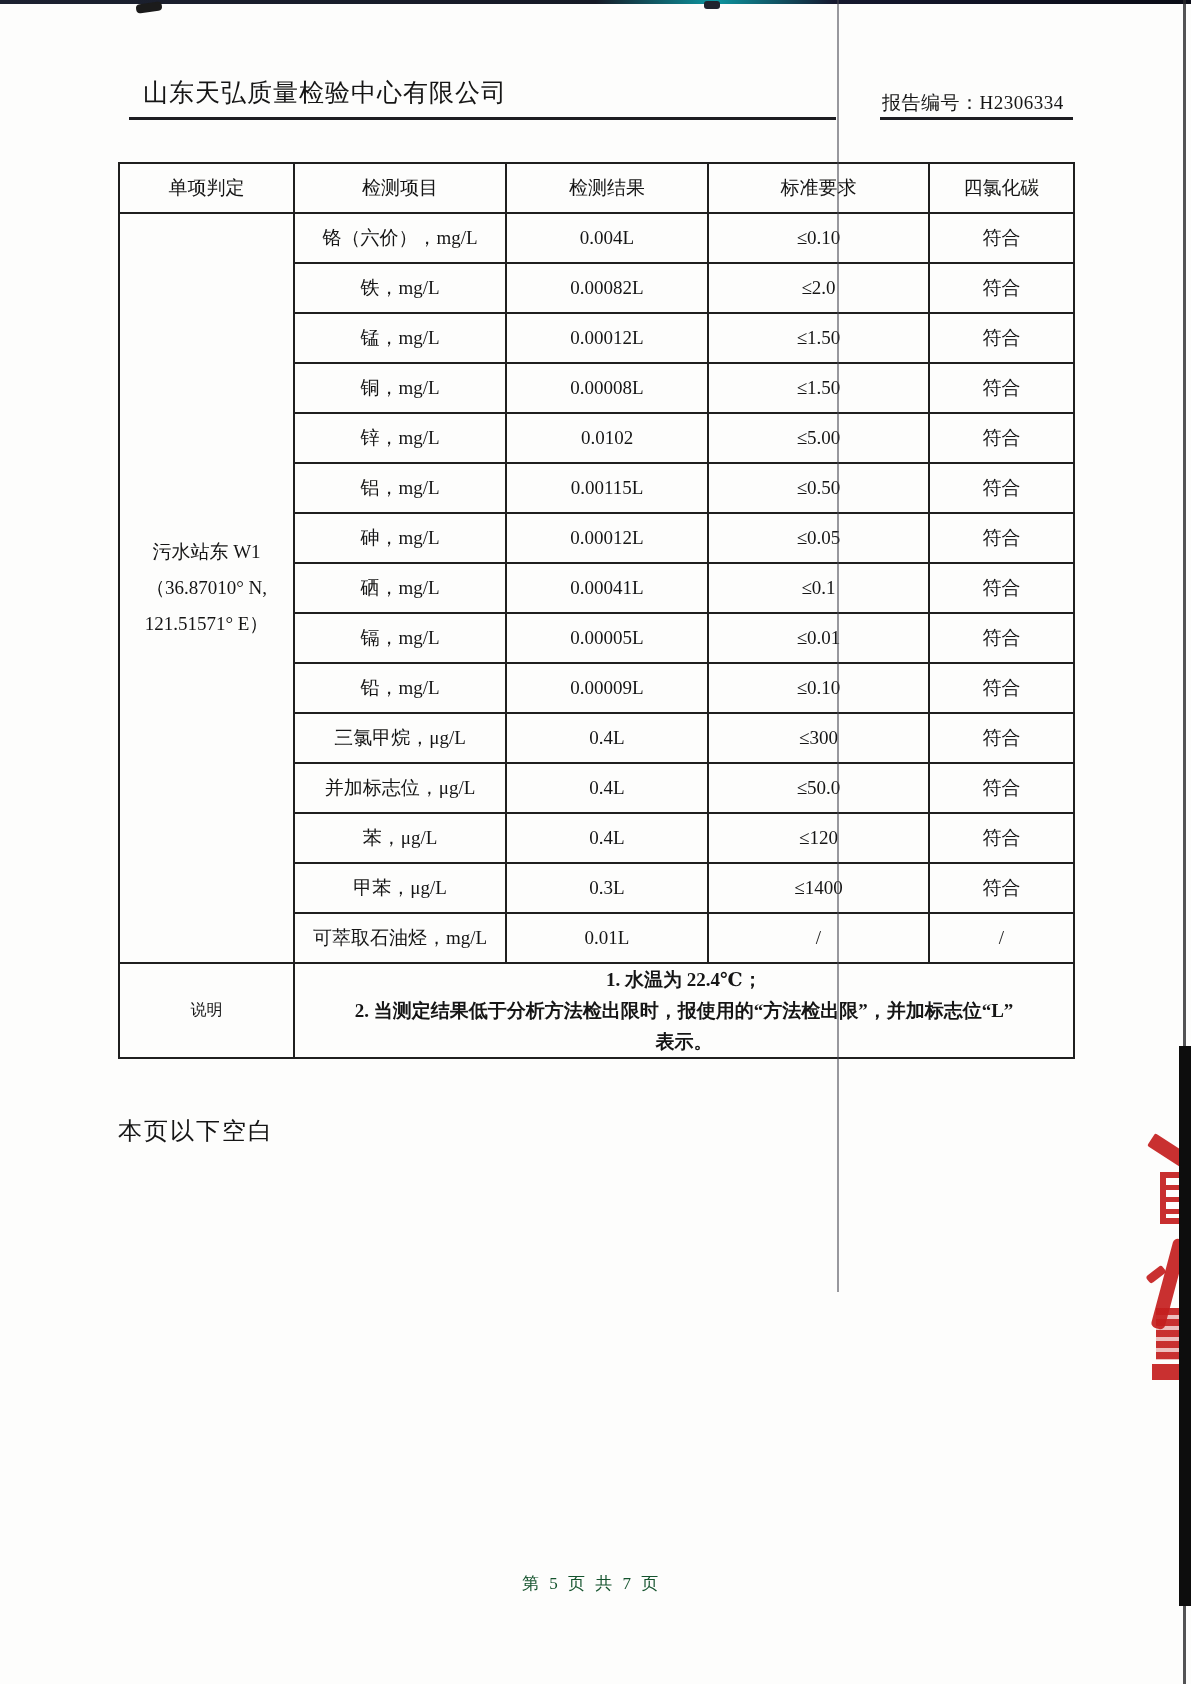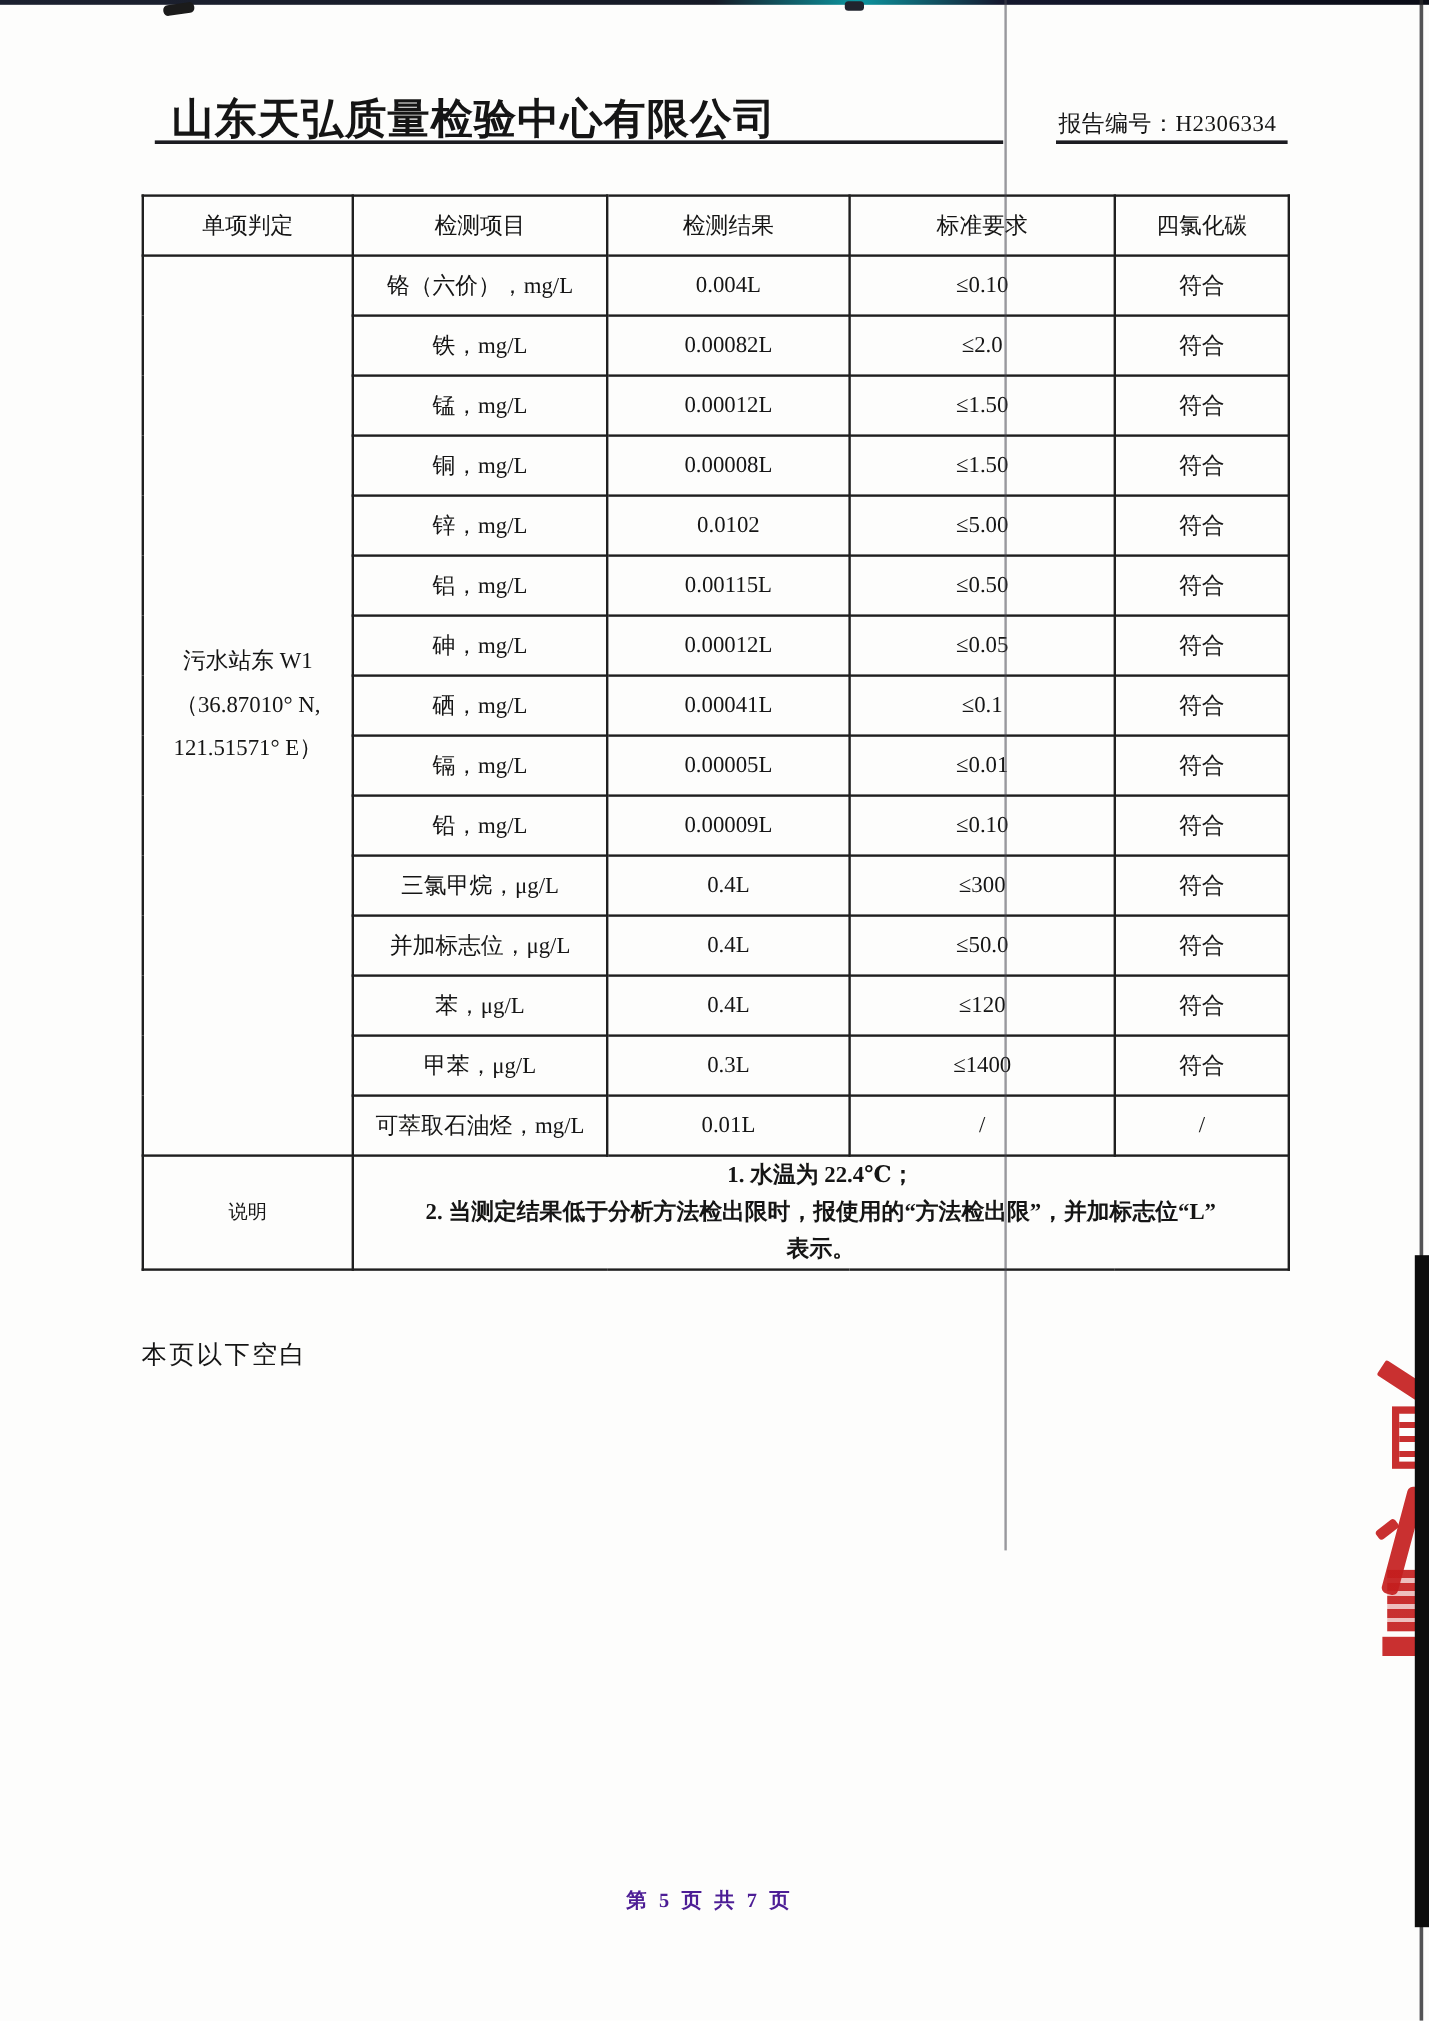"山东天弘质量检验中心有限公司" .company { font-size: 35px -> 25px; font-weight: 700 -> 400 }
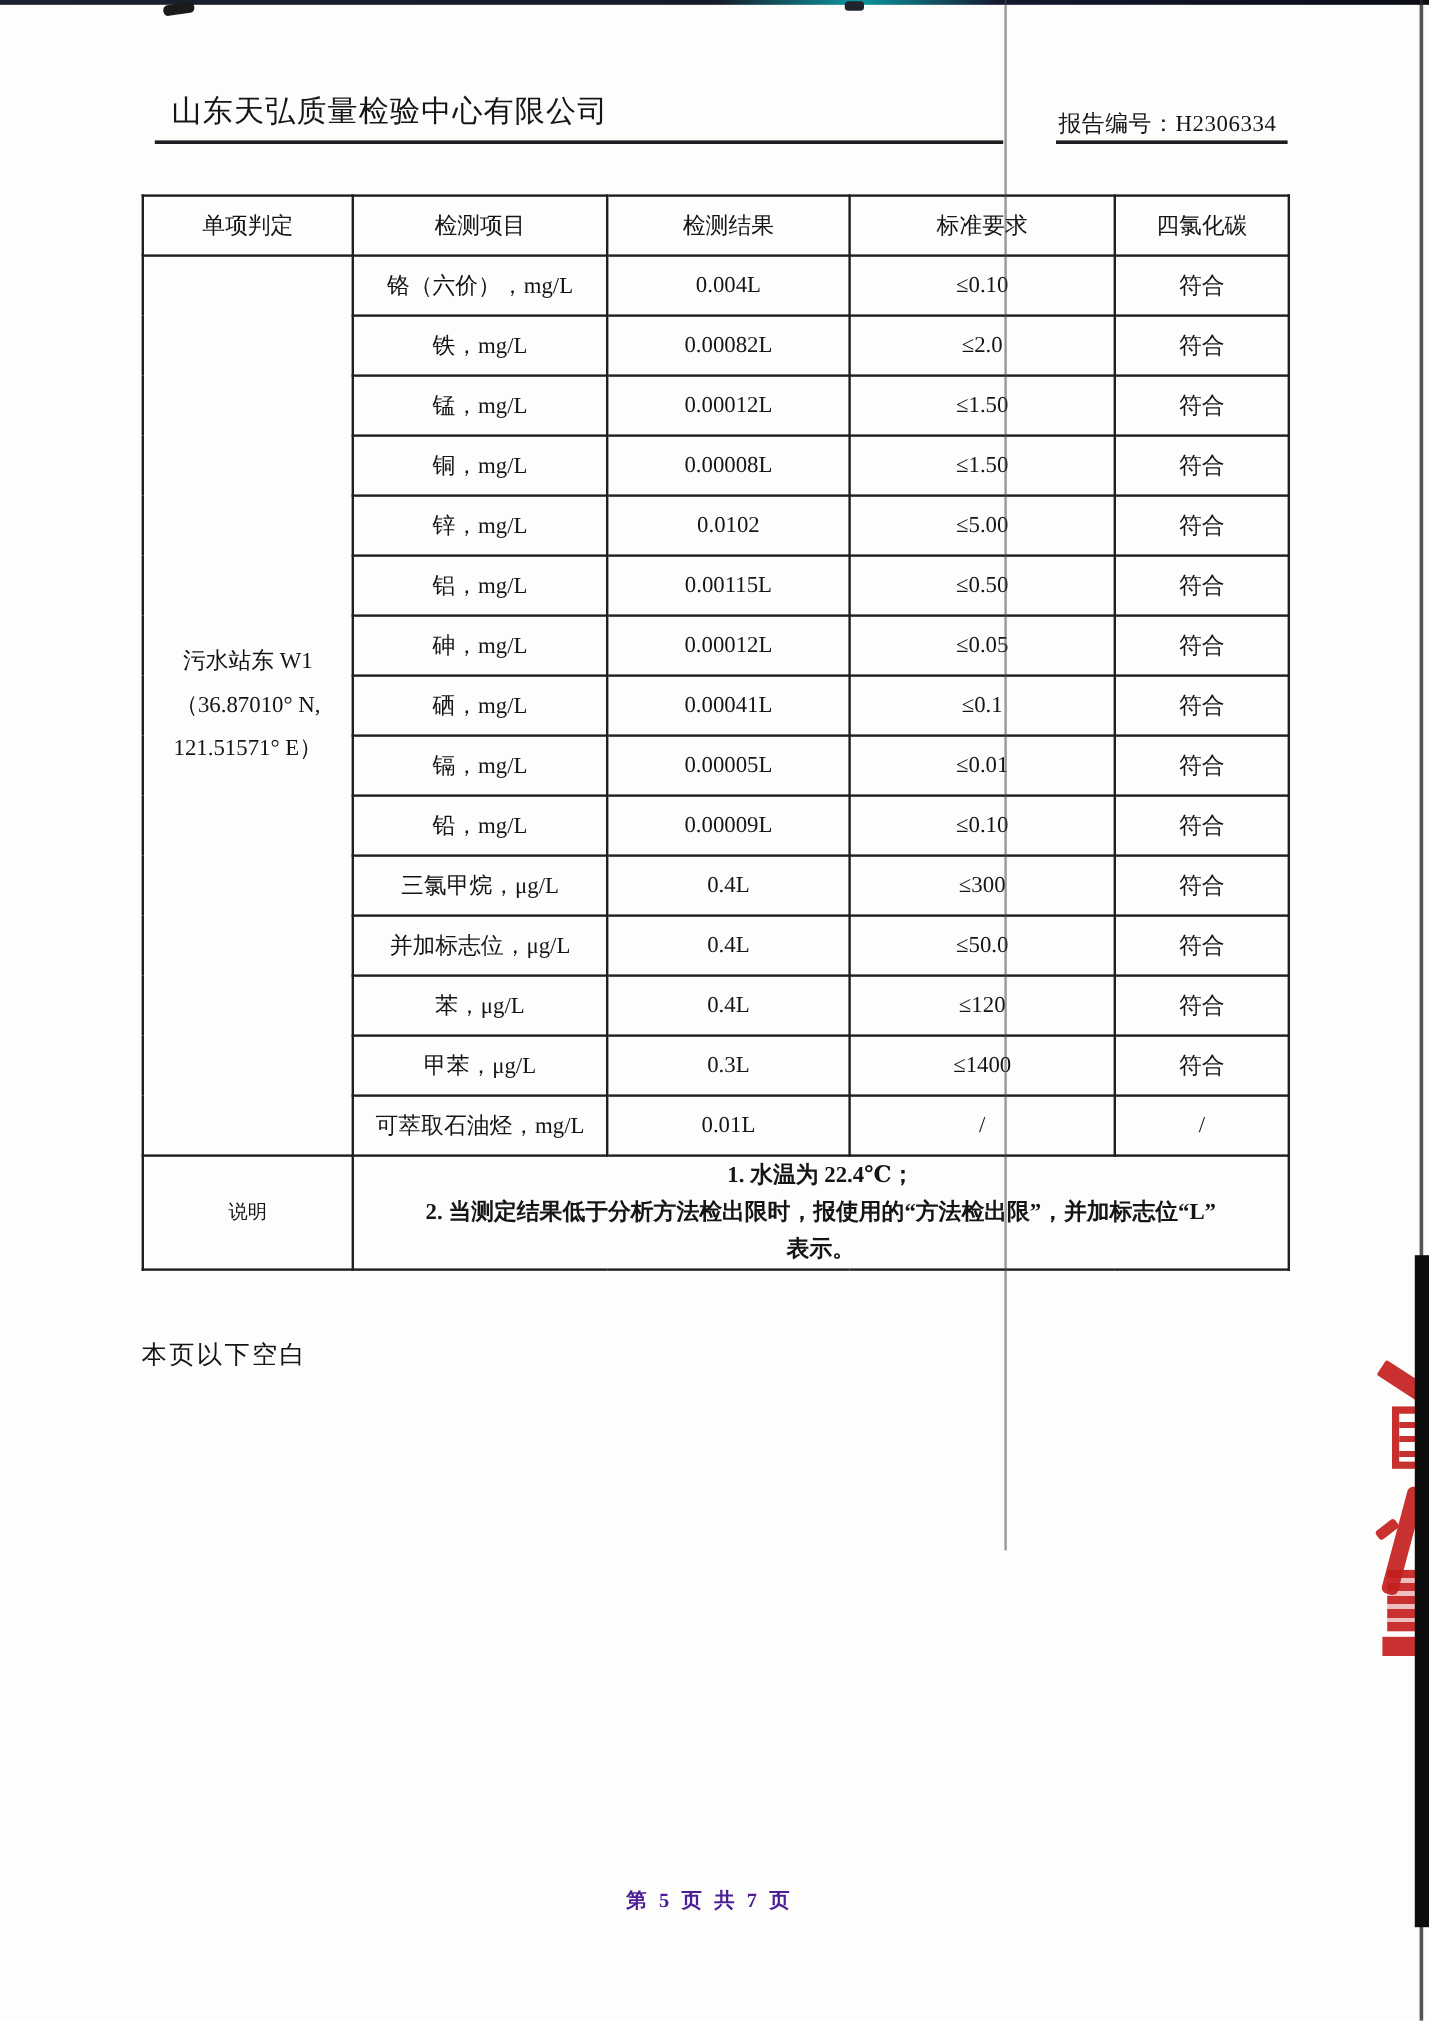"本页以下空白" .blank-note { font-size: 21px -> 24px }
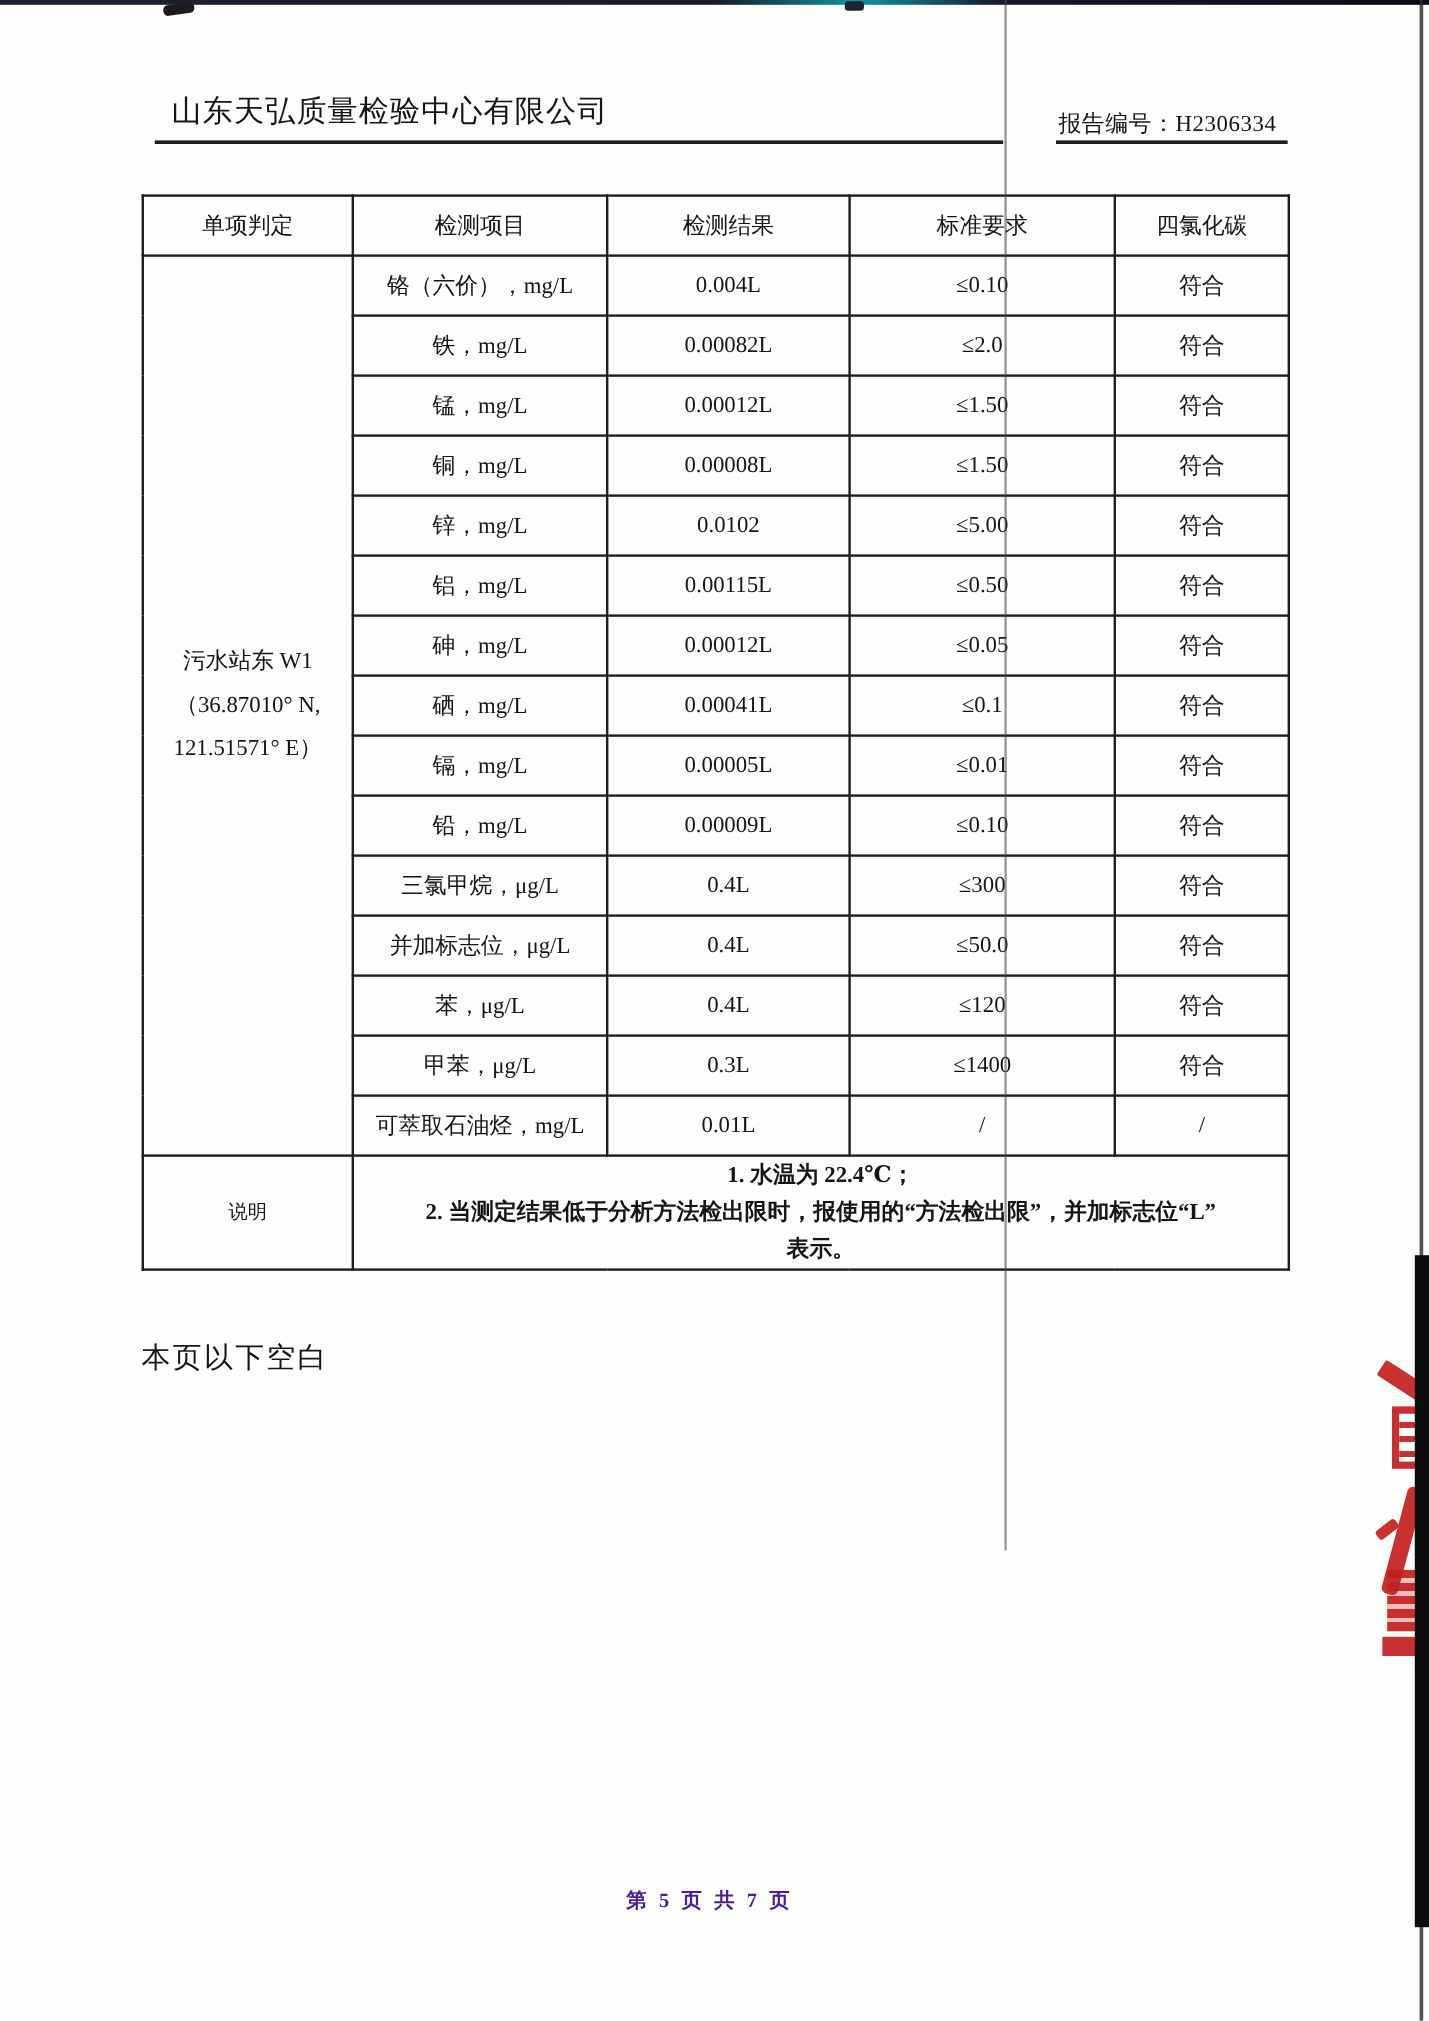"第 5 页 共 7" .footer-page { color: #4c1d95 -> #14532d; font-weight: bold -> none }
